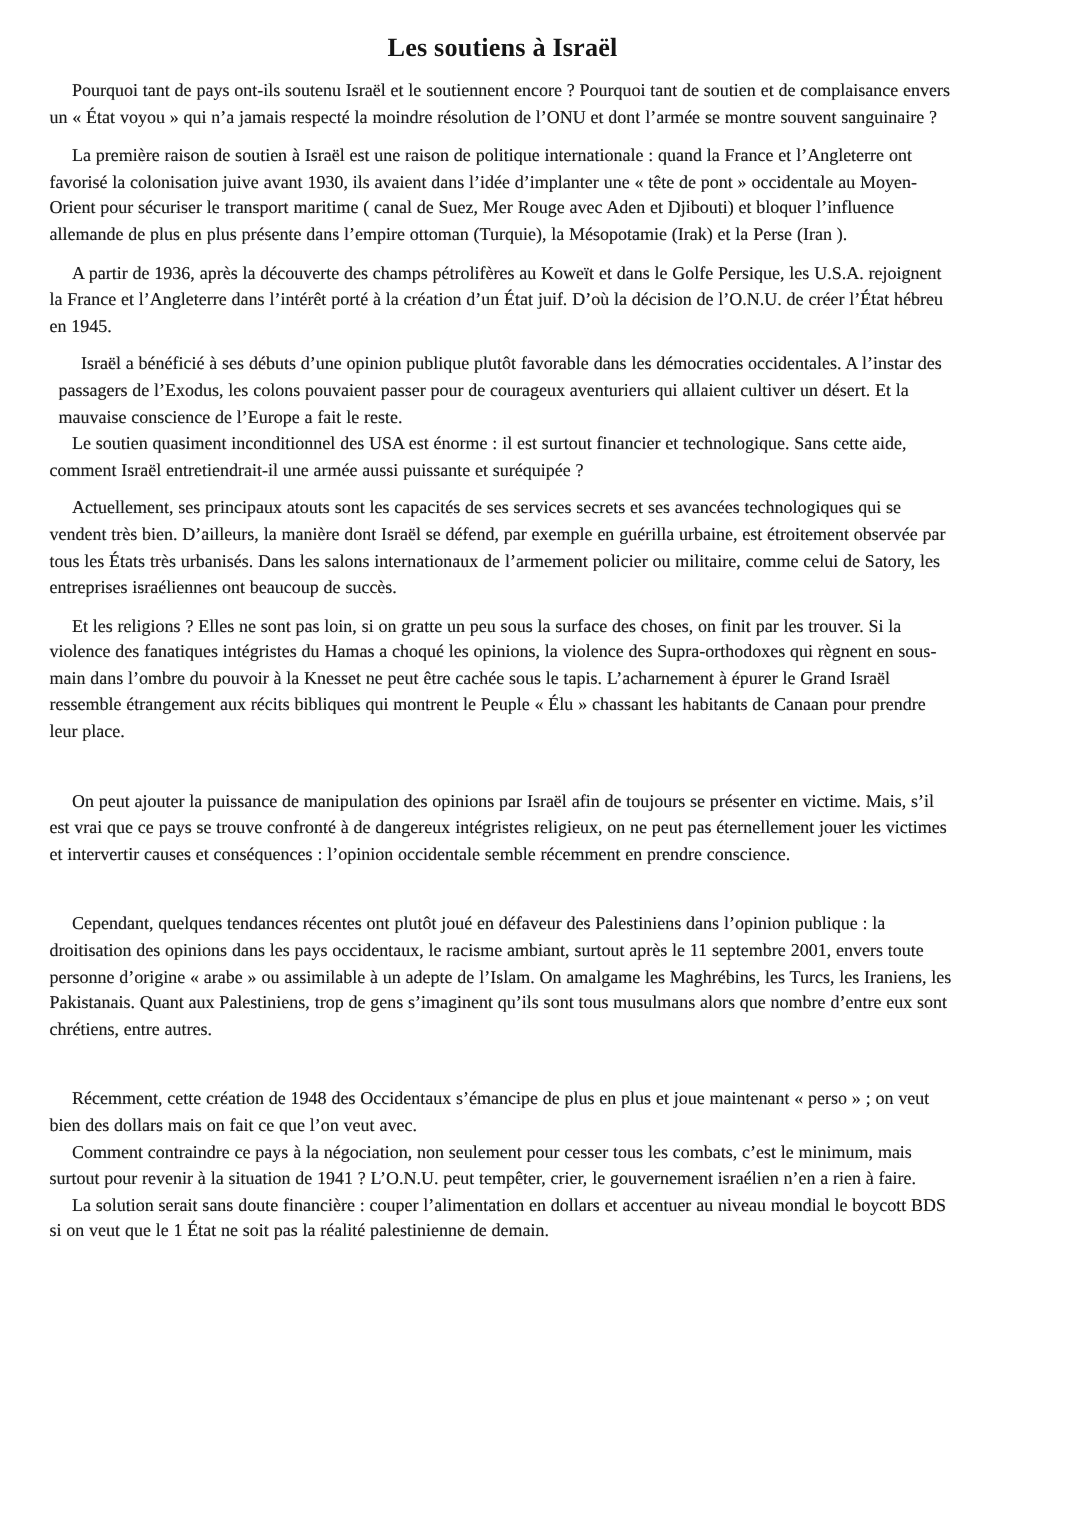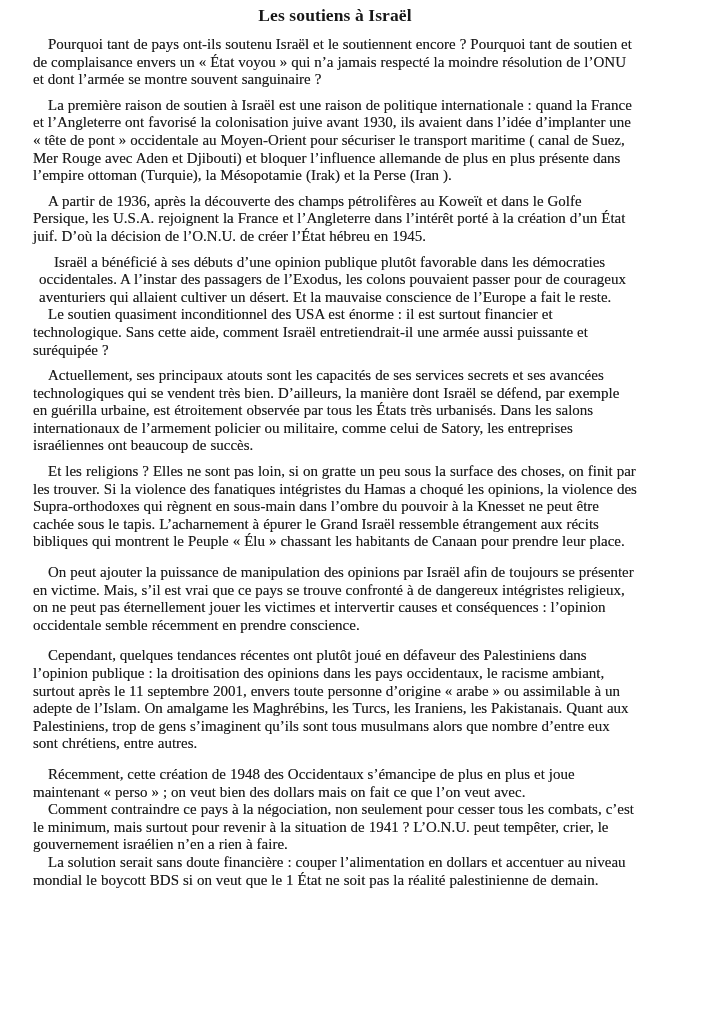"Les soutiens à Israël" .page { padding: 4px 33px 0 33px -> 20px 33px 0 33px }
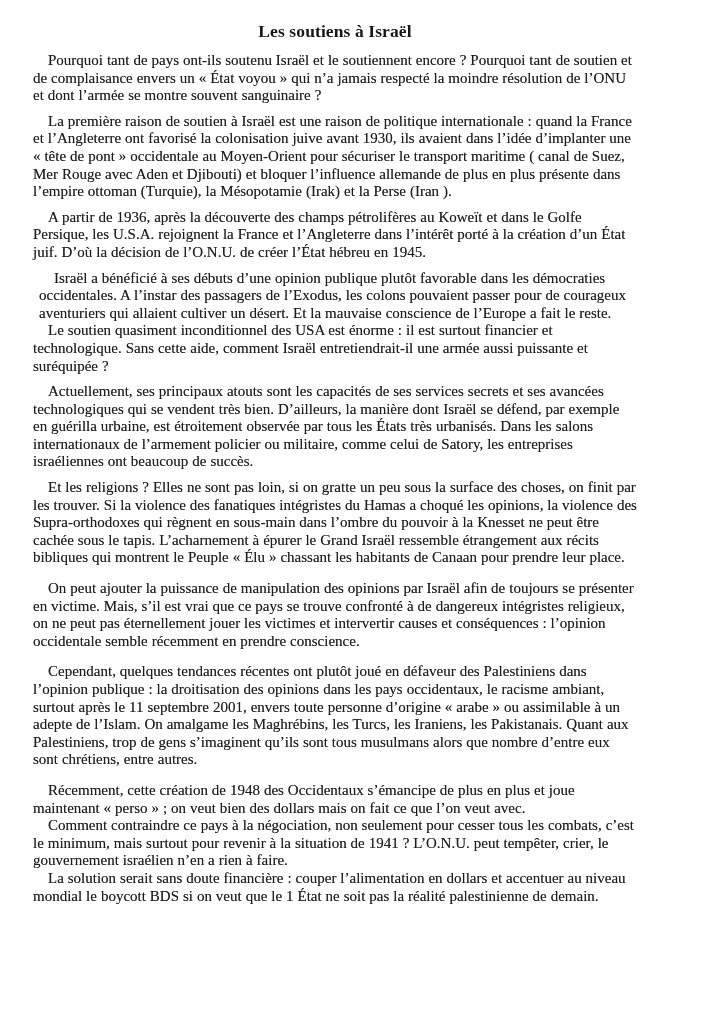"Pourquoi tant de pays ont-ils" .para { font-size: 15px -> 12px }
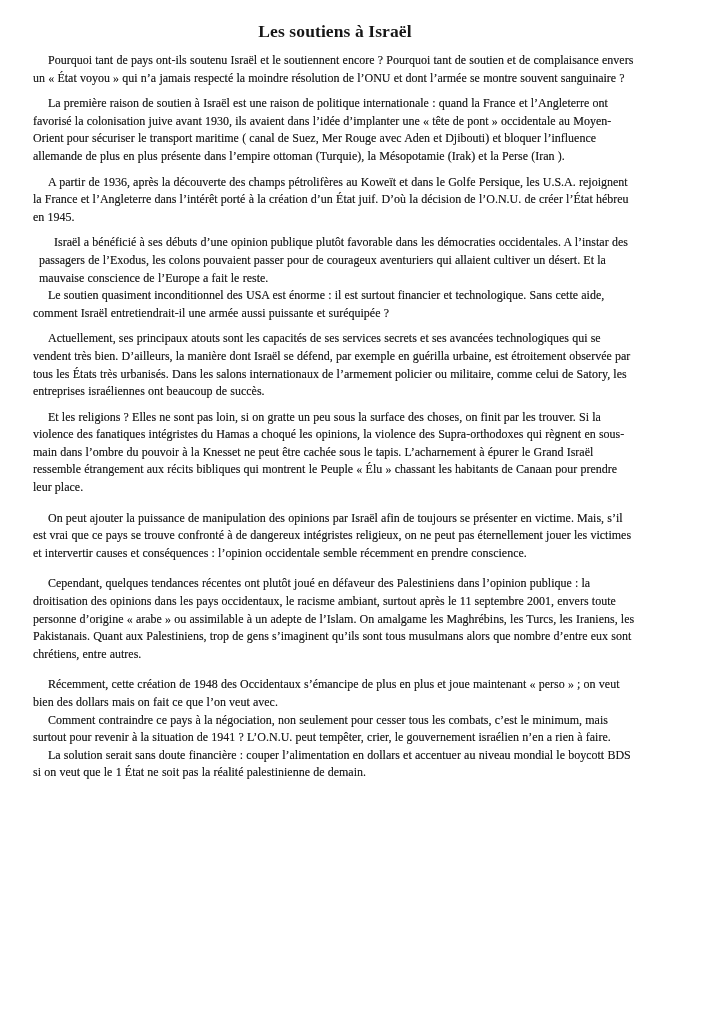"On peut ajouter la puissance" .para.gap-lg { margin-top: 13px -> 29px }
